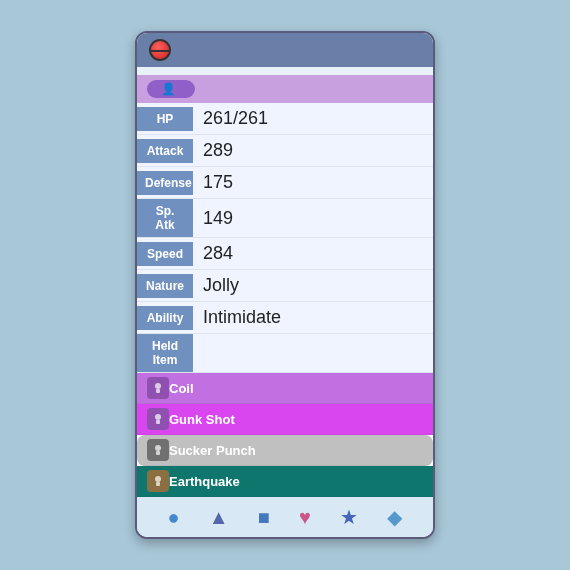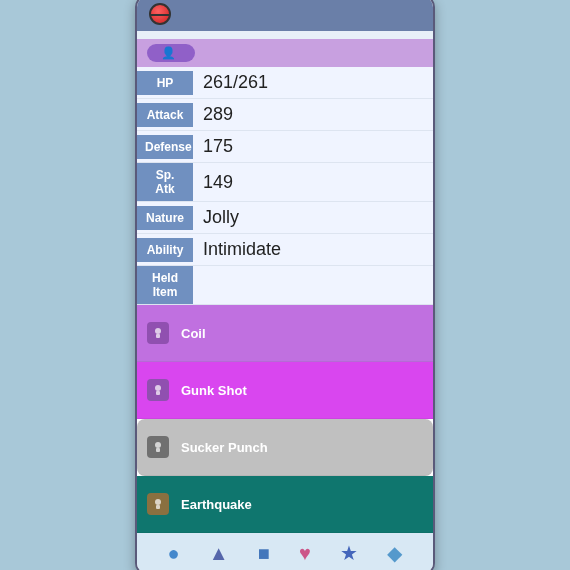"Speed" div.stat-row { html: none -> <div> <div>Speed</div> <div>284</div> </div> }
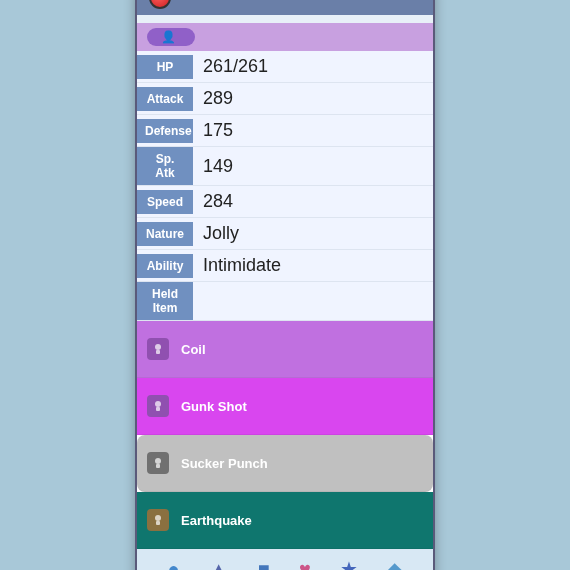"Coil" .move-row { gap: 12px -> 0; padding: 17px 10px -> 4px 10px }
